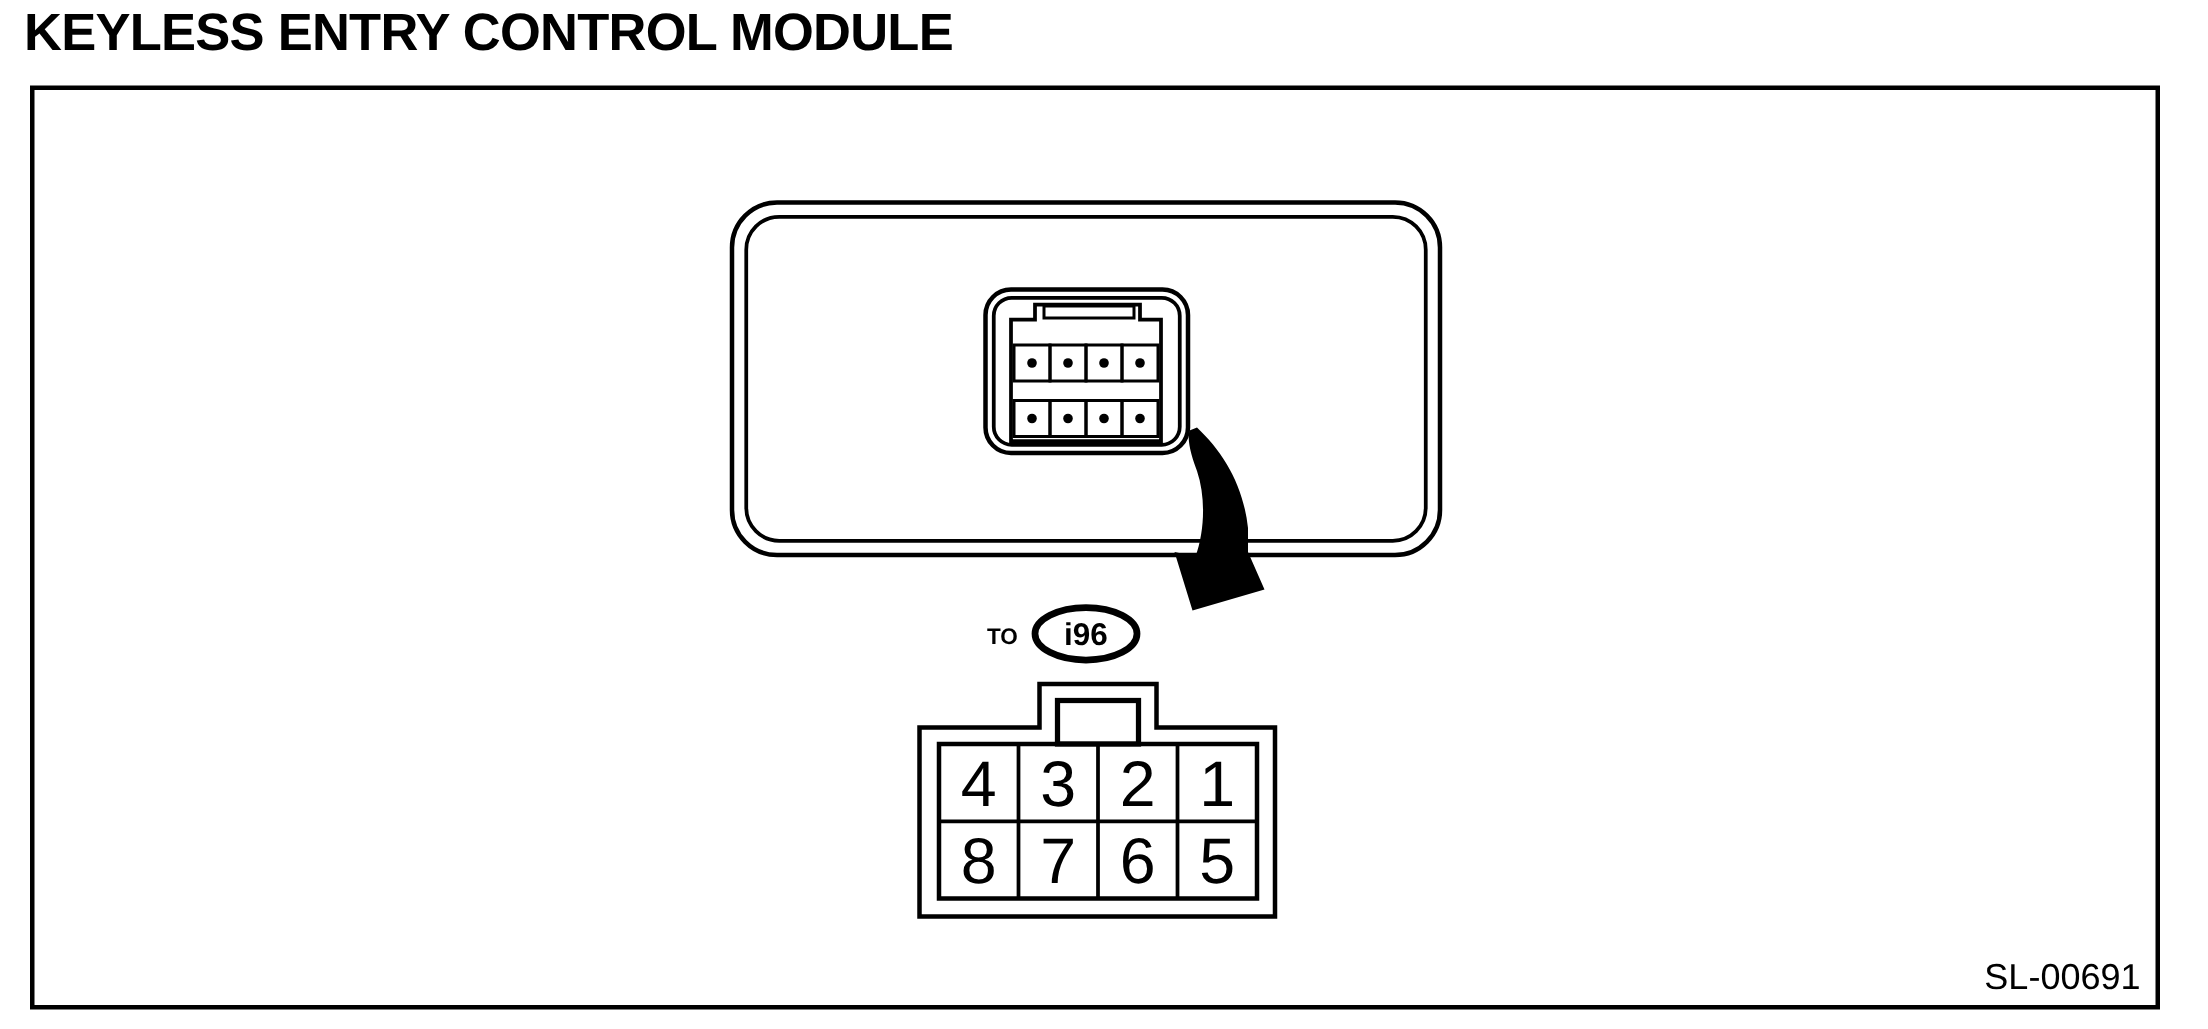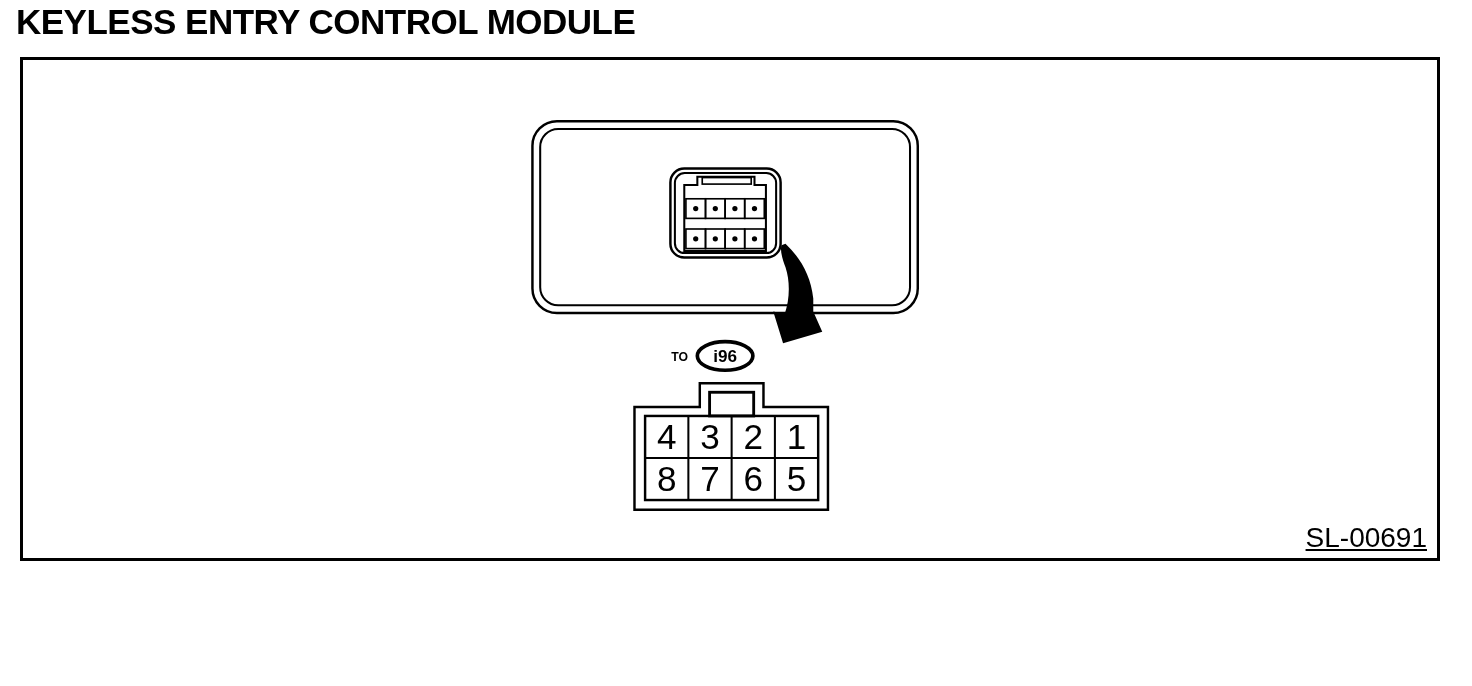"TO" .frame { height: 504px -> 616px }
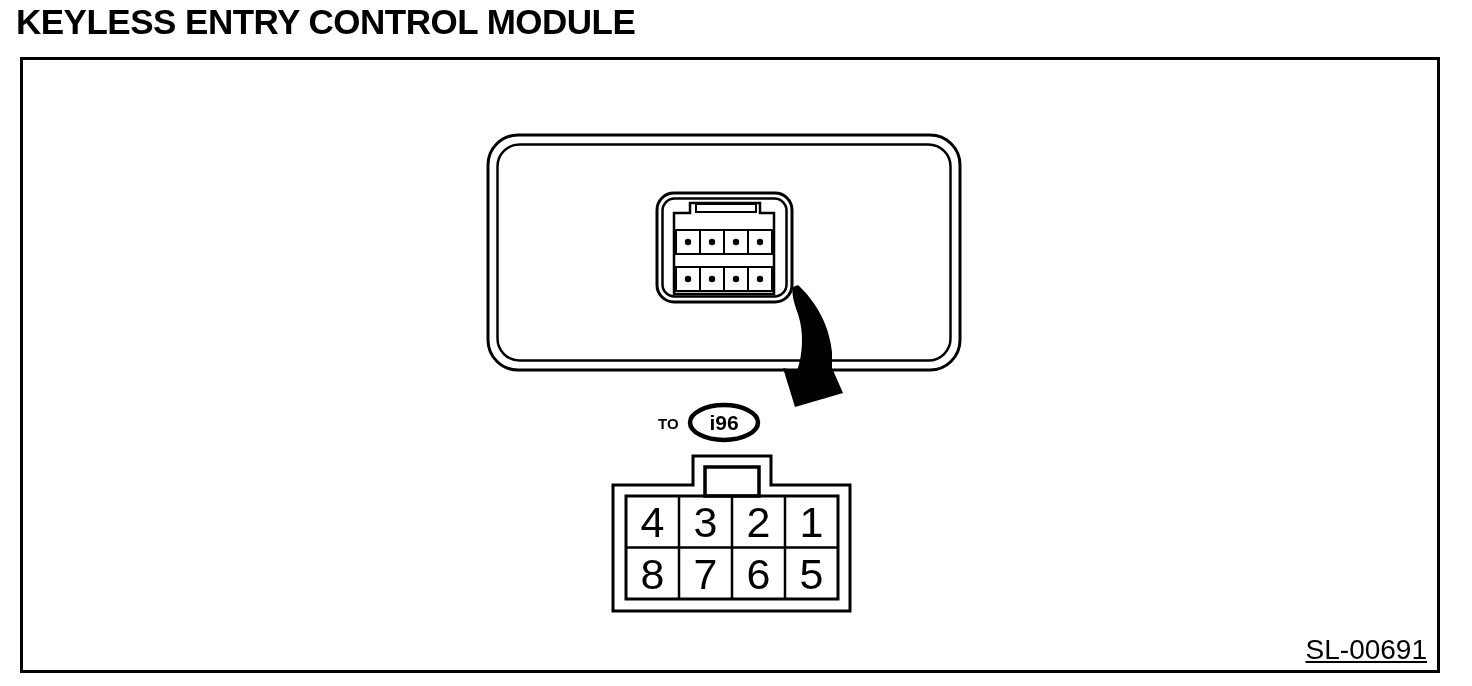"SL-00691" .figure-id { font-size: 28px -> 24px; text-decoration: underline -> none }
